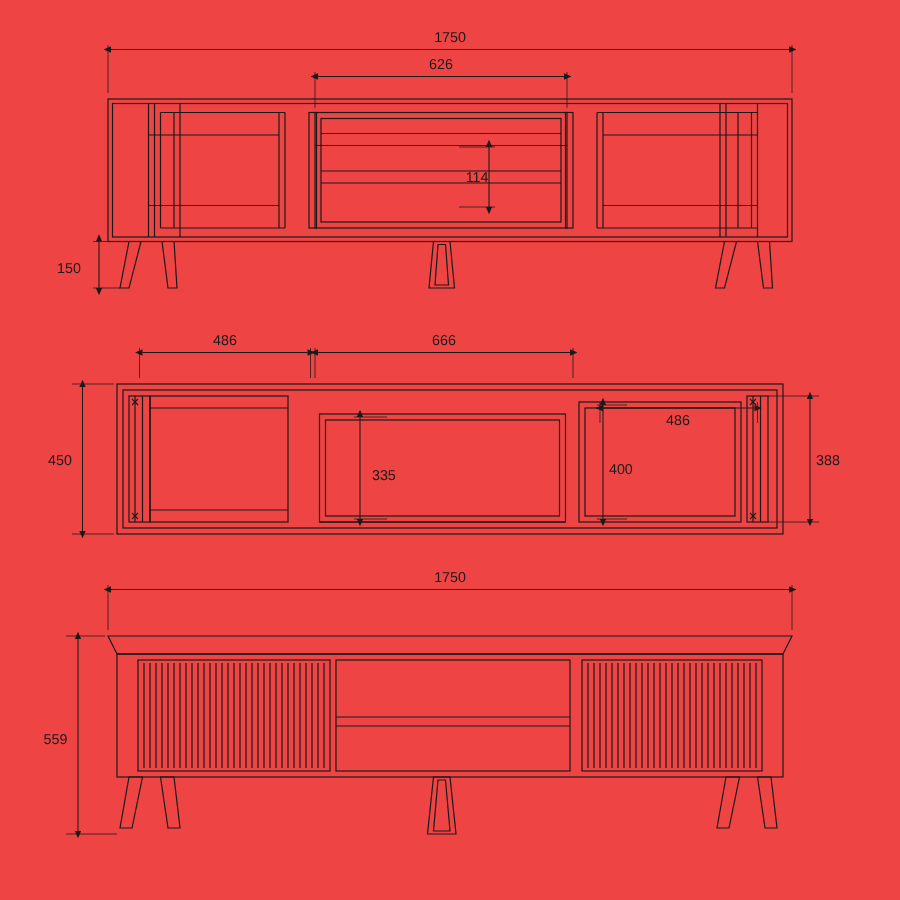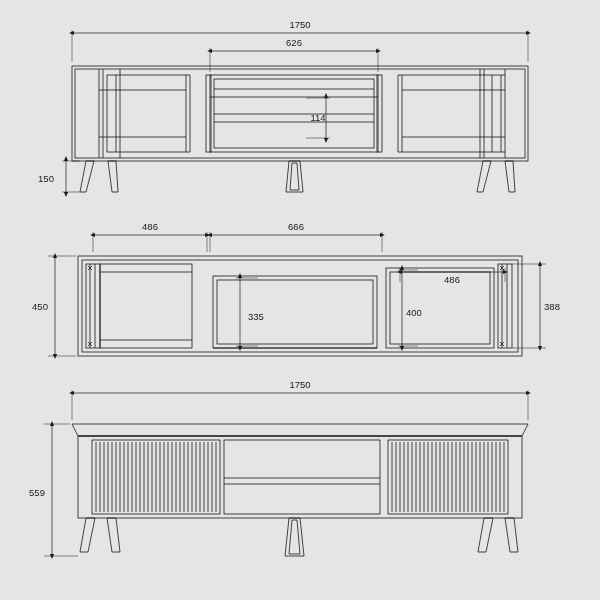"1750" #sheet { background: #e5e5e5 -> #ef4444 }
